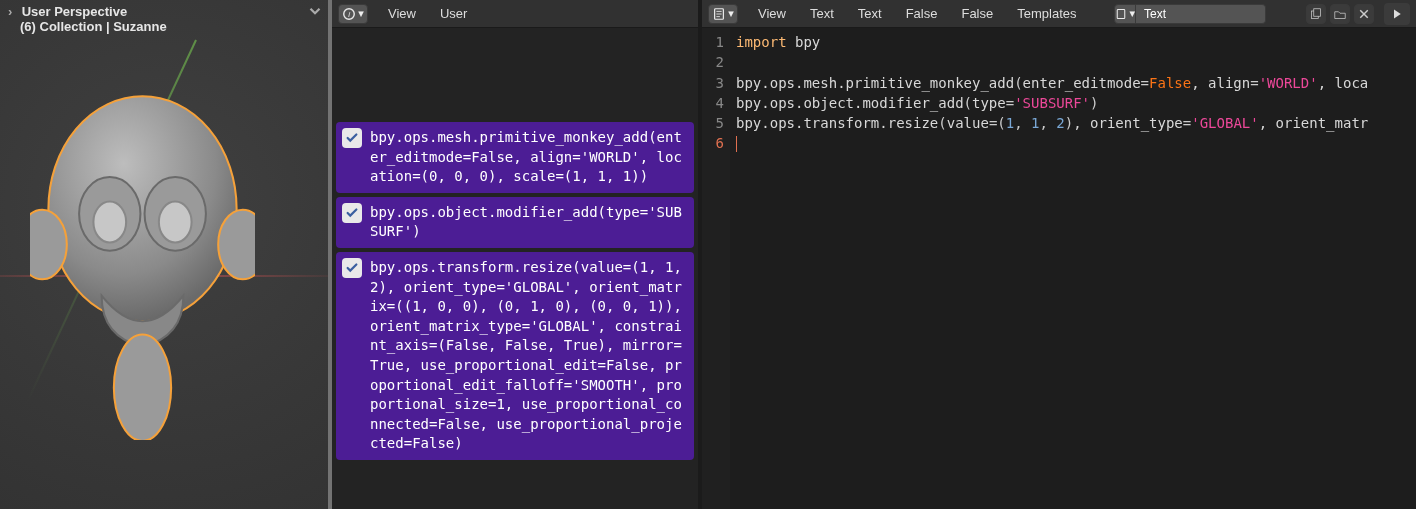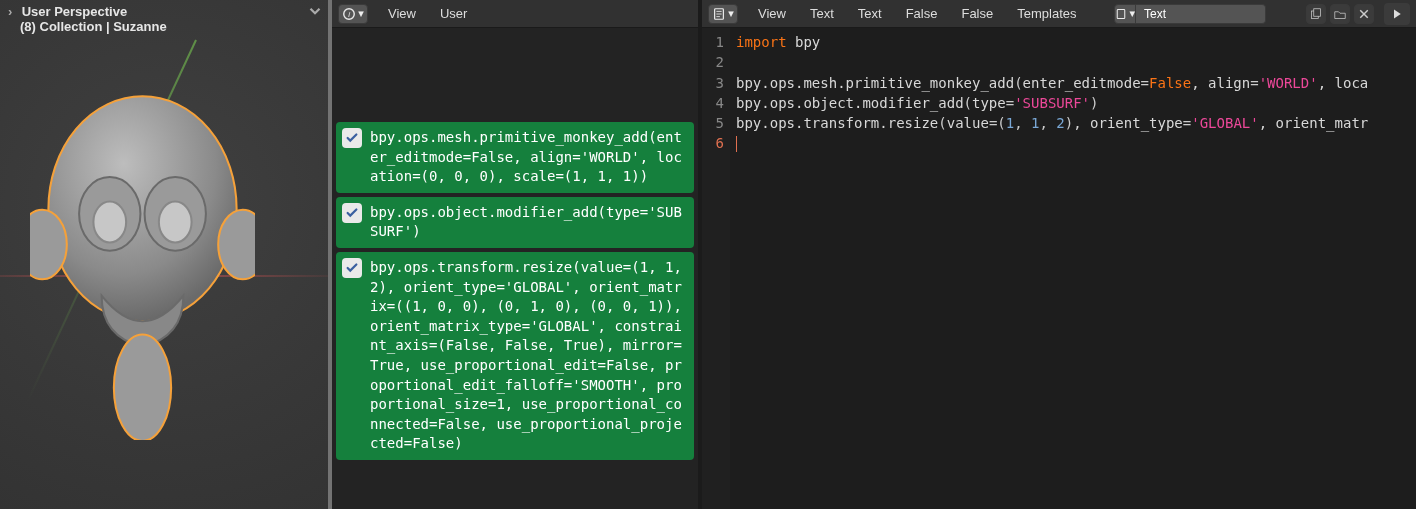"(8) Collection | Suzanne" span { text: 8 -> 6 }
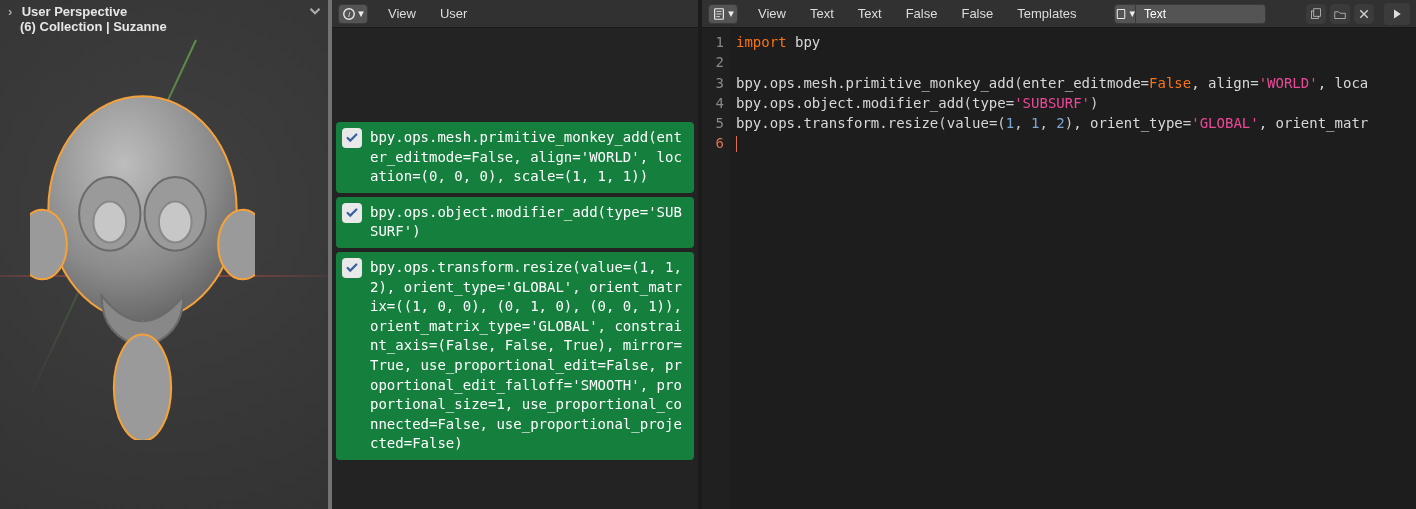"import" .kw { color: #f97316 -> #fdba74 }
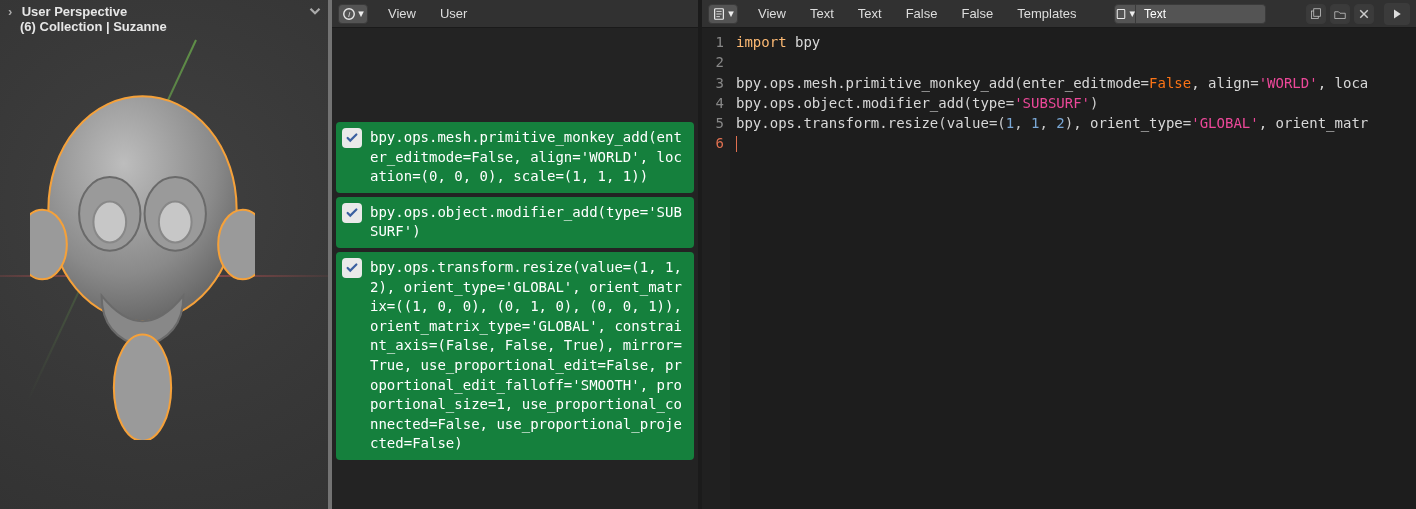"bpy.ops.mesh.primitive_monkey_add(enter_editmode=False, align='WORLD'," .log-entry { background: #15803d -> #4c1d95 }
